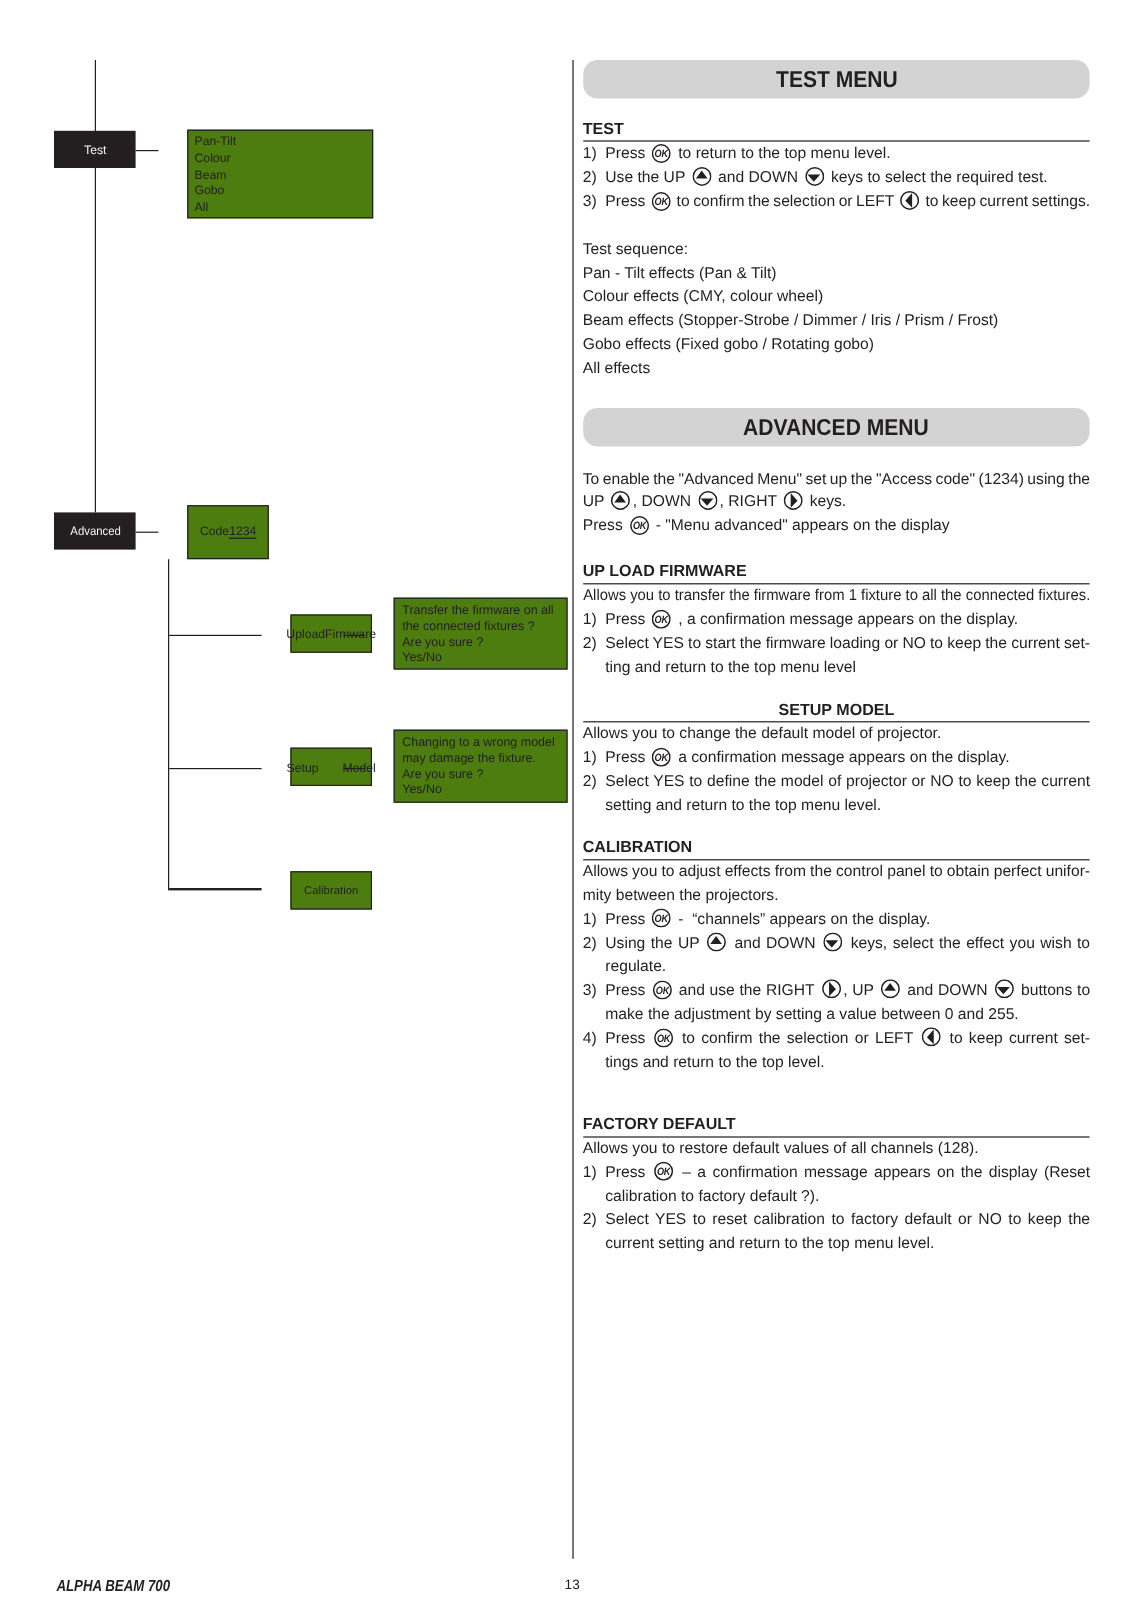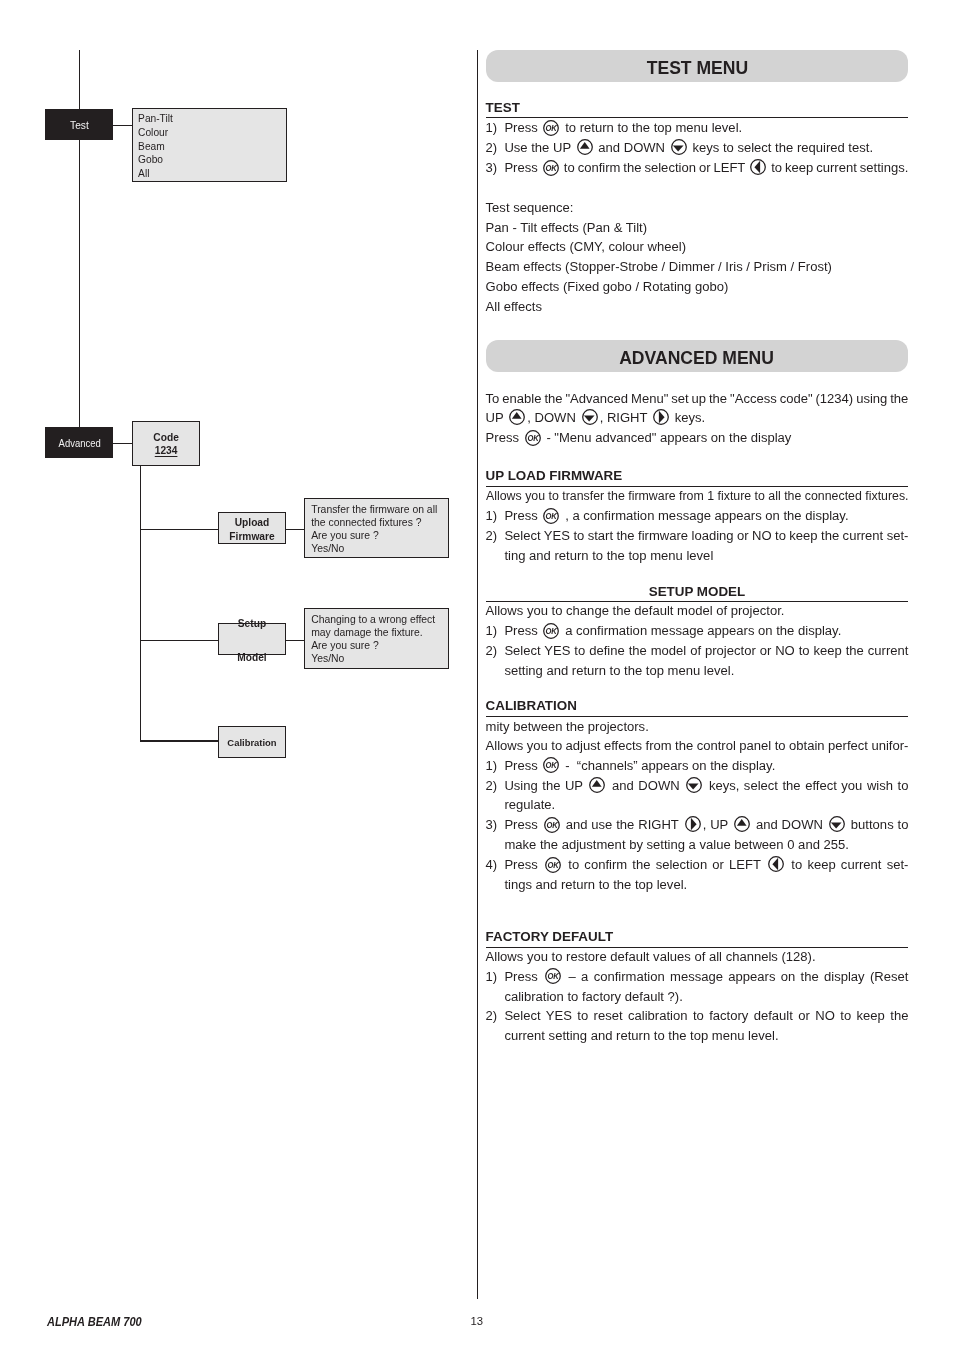"Pan-Tilt" .wbox { background: #e5e5e5 -> #4d7c0f; margin-left: none -> 24px }
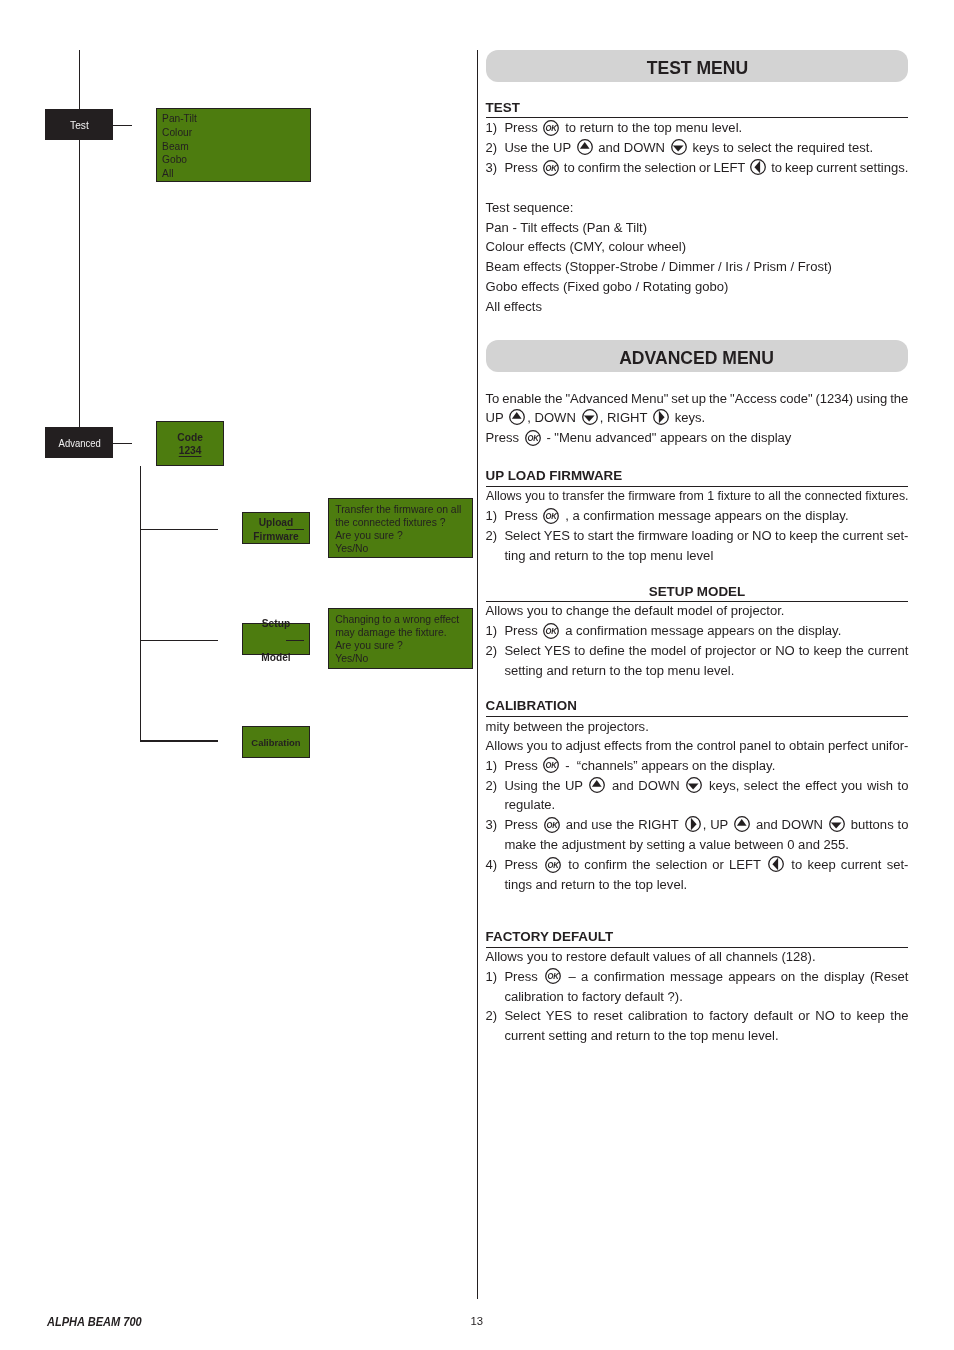"Code" .wbox.ctr { flex-direction: column -> none; font-weight: bold -> none }
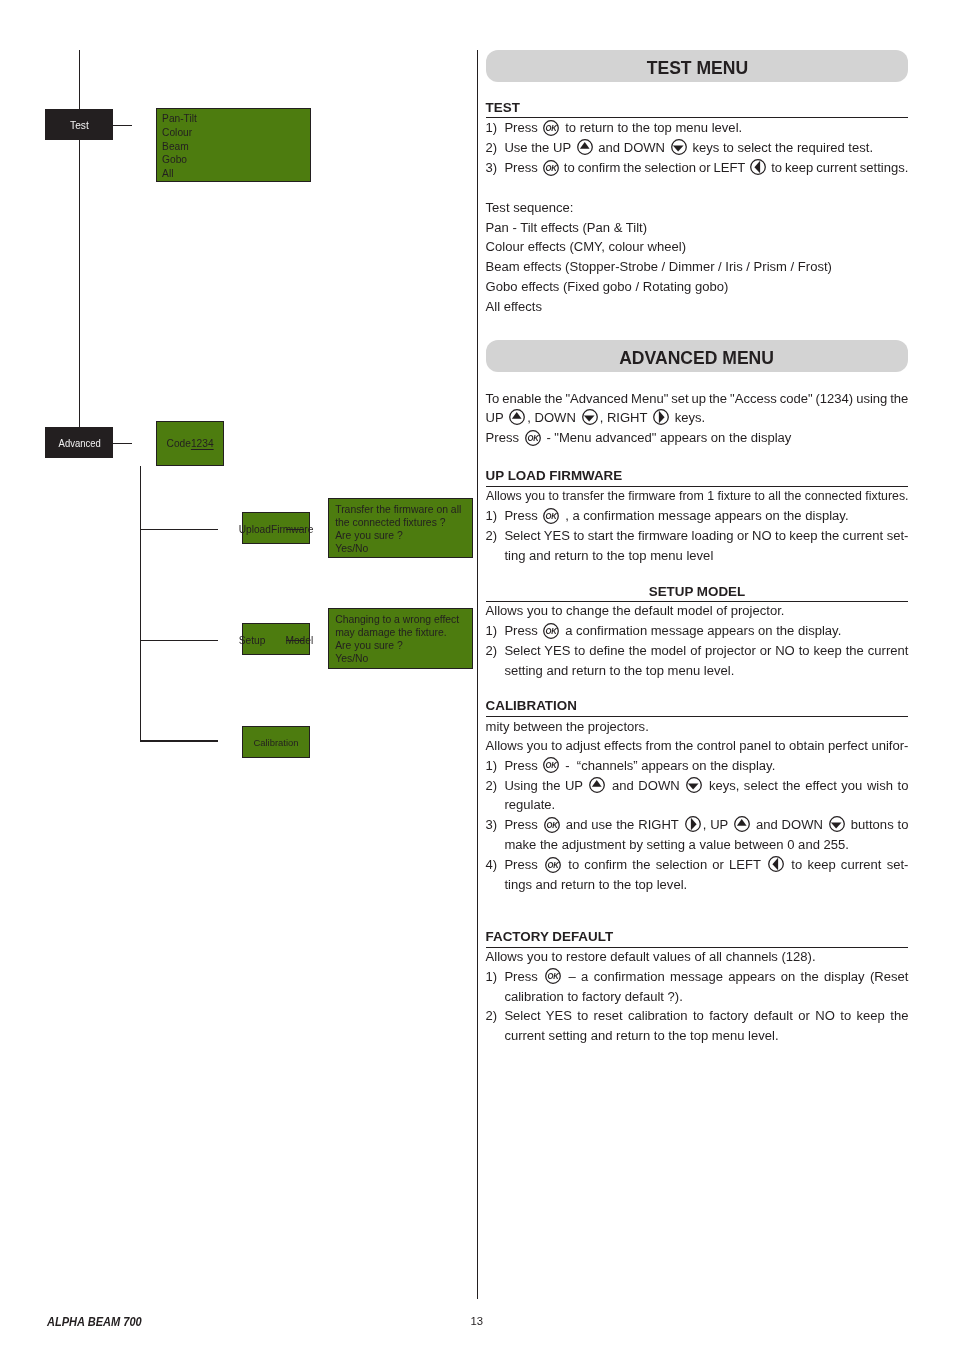"Changing to a wrong effect" div.ln { text: effect -> model }
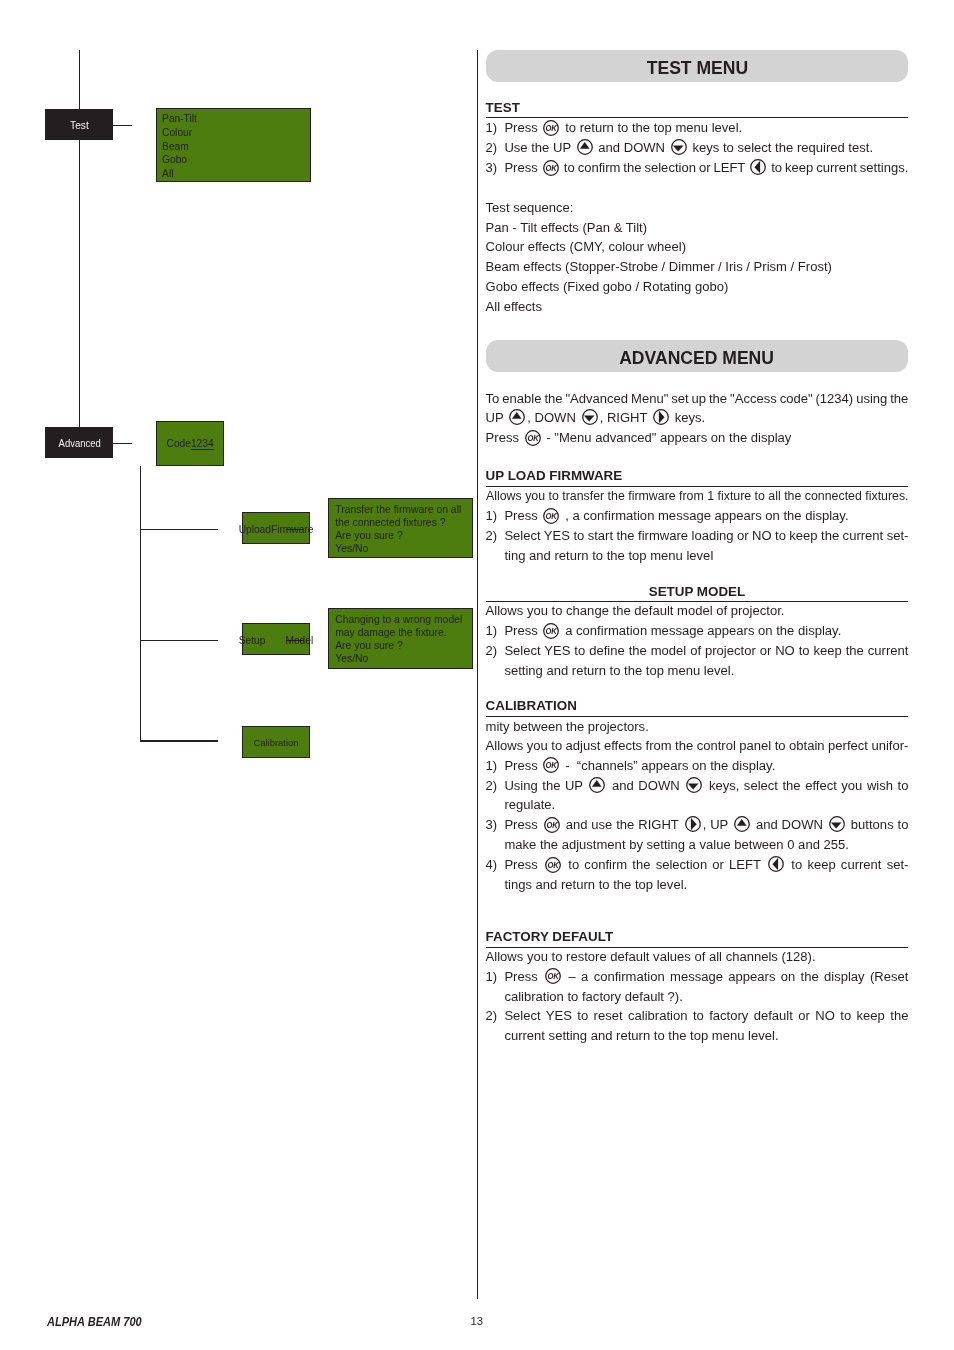"mity between the projectors." div.txt { order: before "Allows you to adjust effects" -> after "Allows you to adjust effects" }
